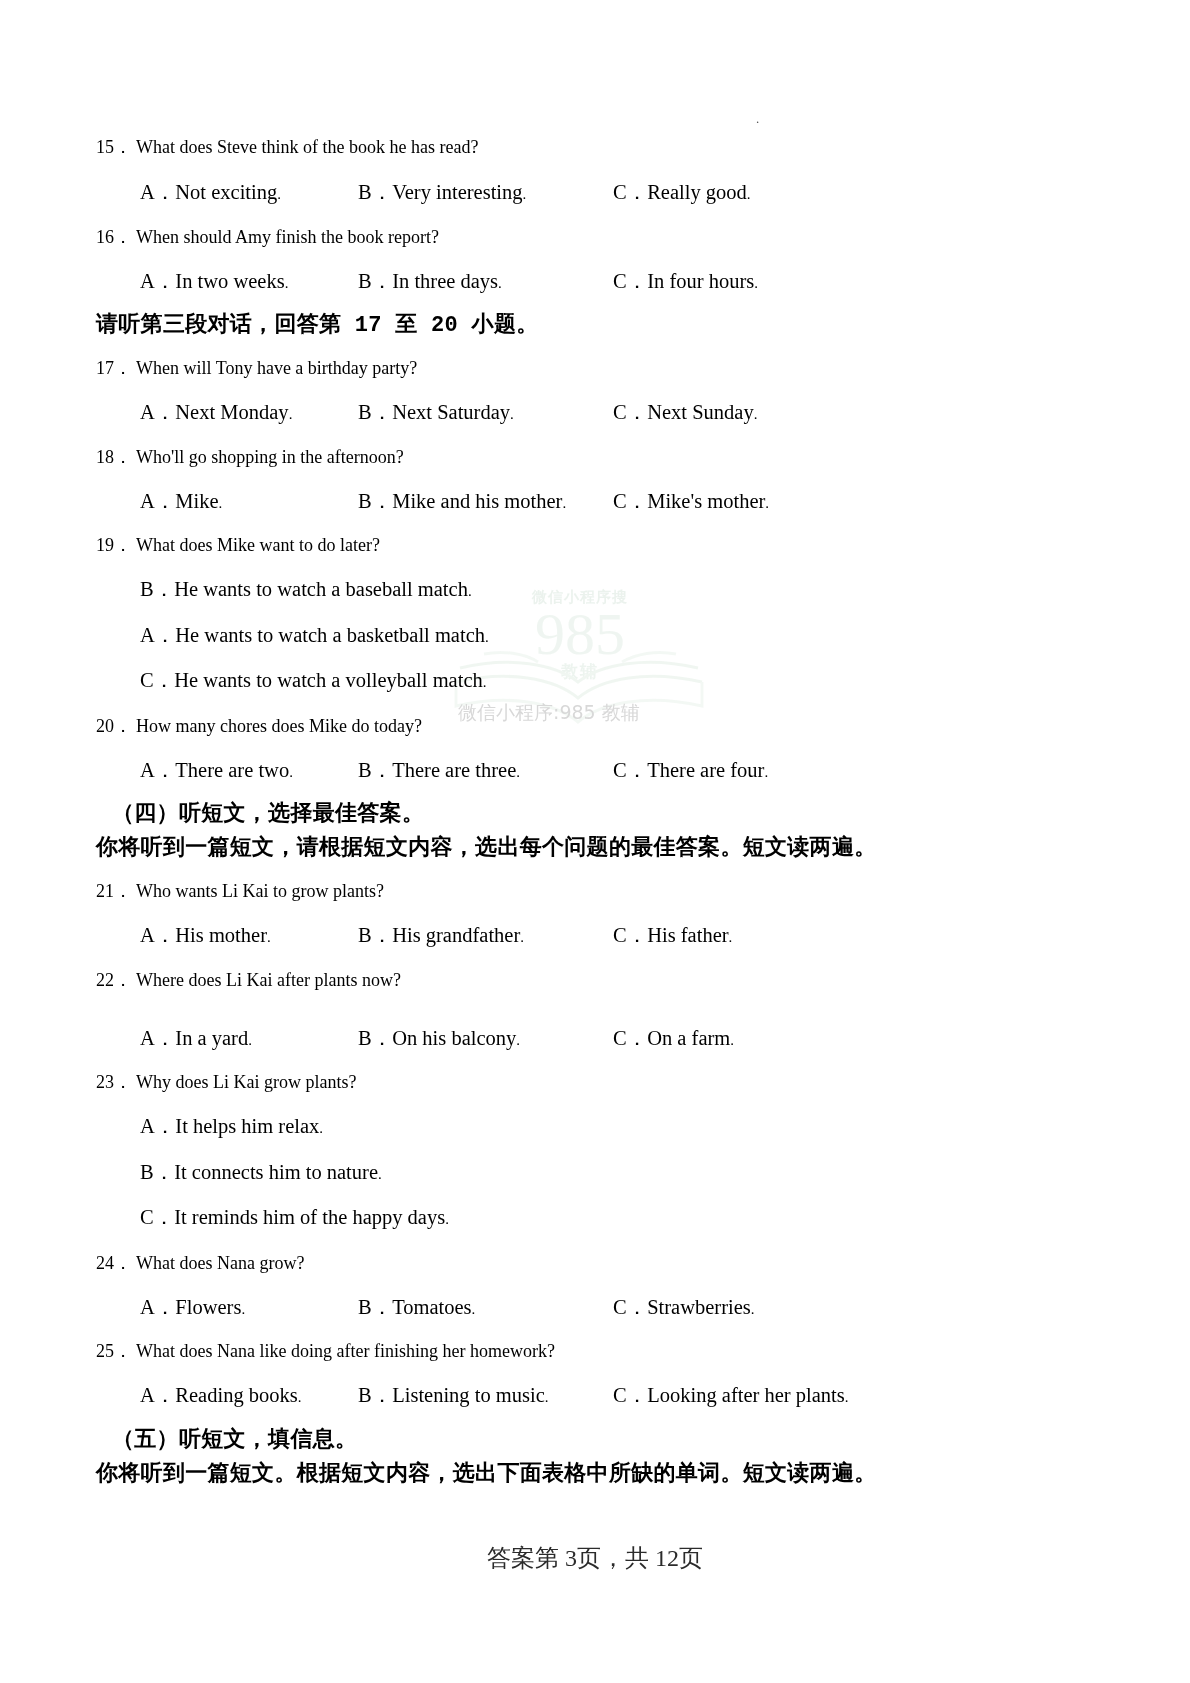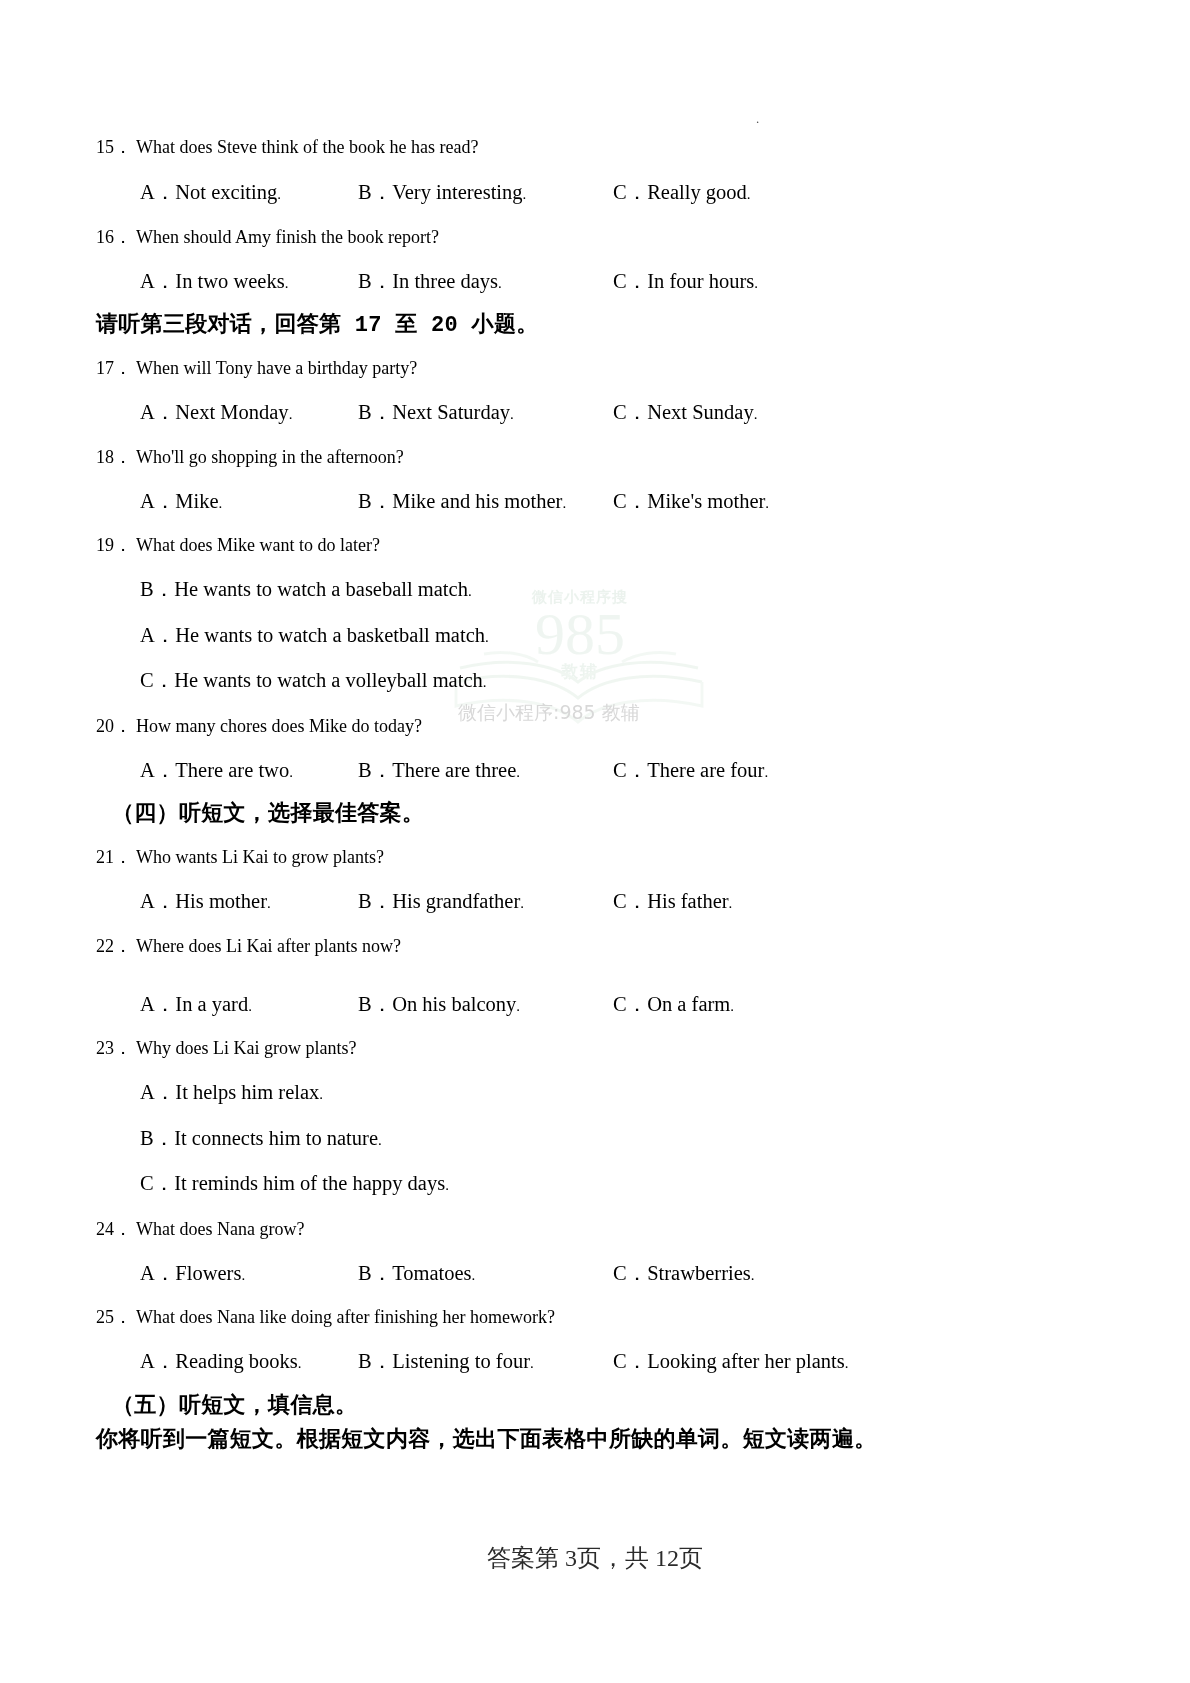"你将听到一篇短文，请根据短文内容，选出每个问题的最佳答案。短文读两遍。" div.cn-head { html: none -> <div>你将听到一篇短文，请根据短文内容，选出每个问题的最佳答案。短文读两遍。</div> }
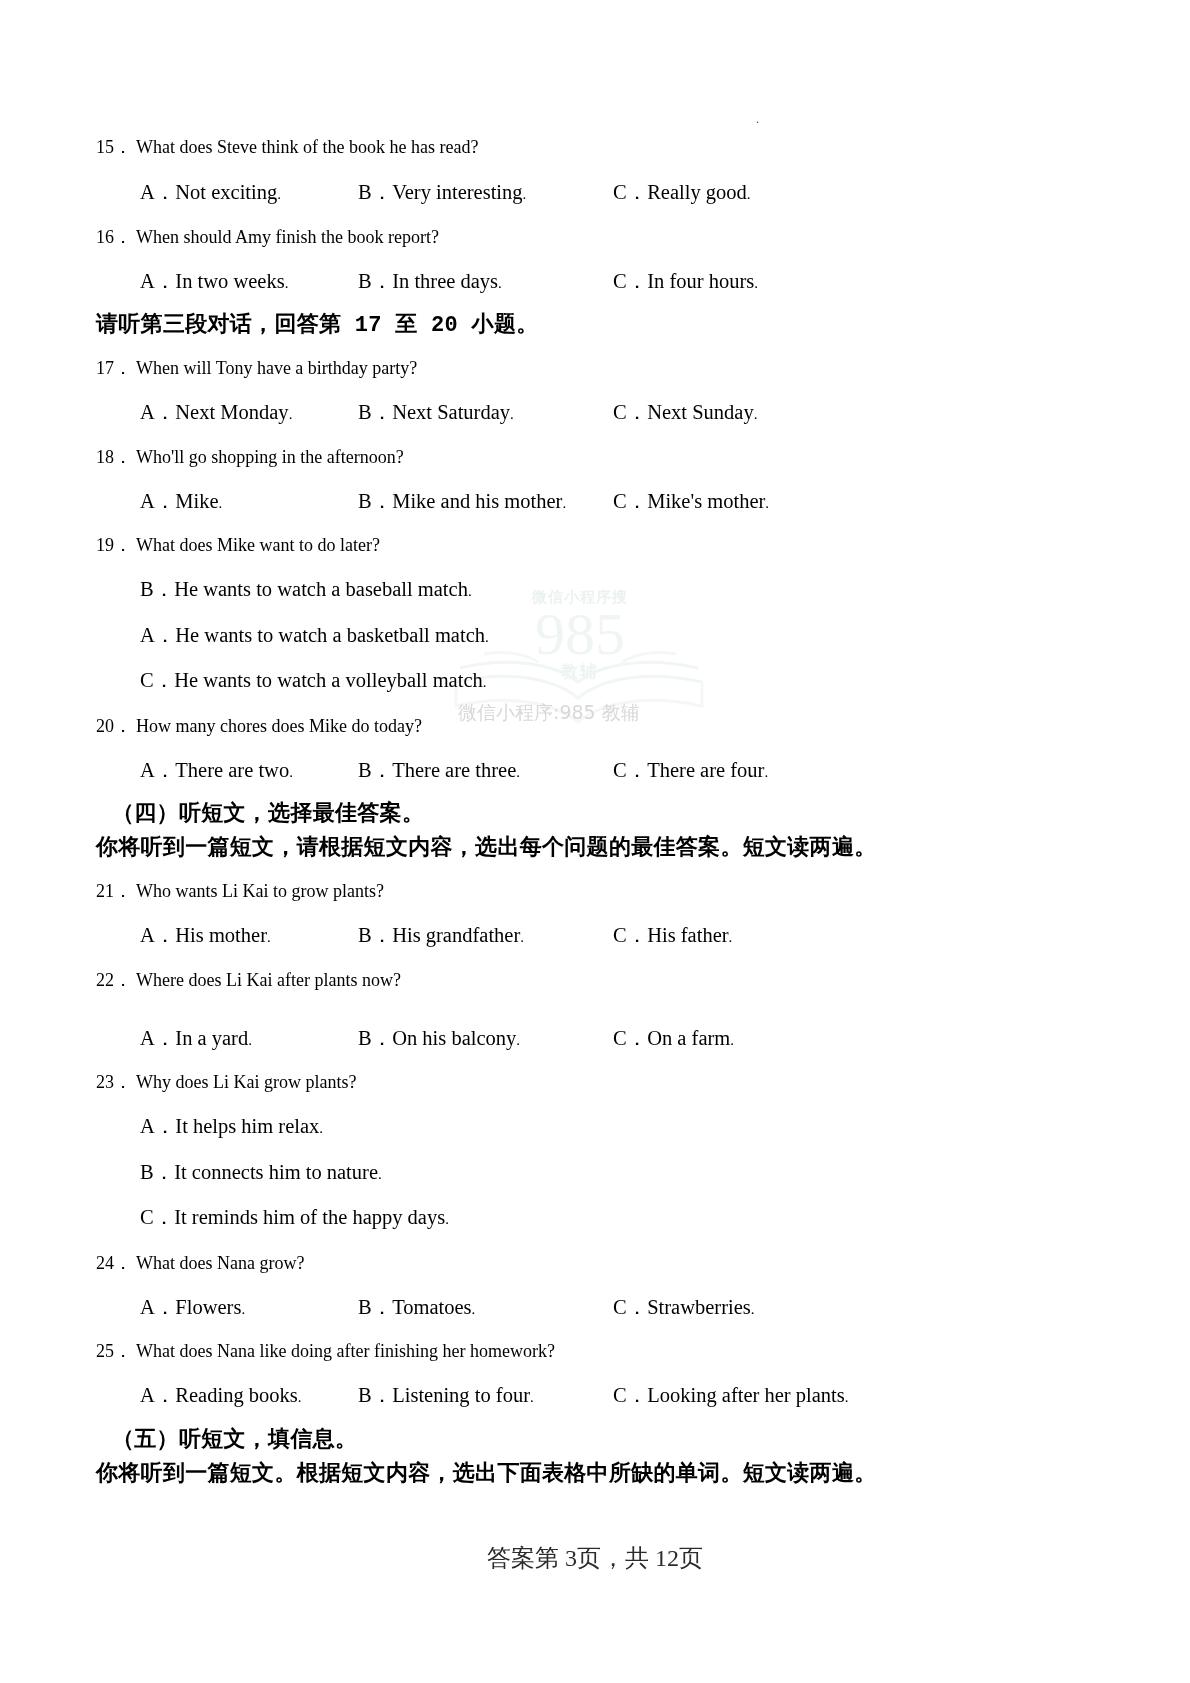"Listening to four" span { text: four -> music }
